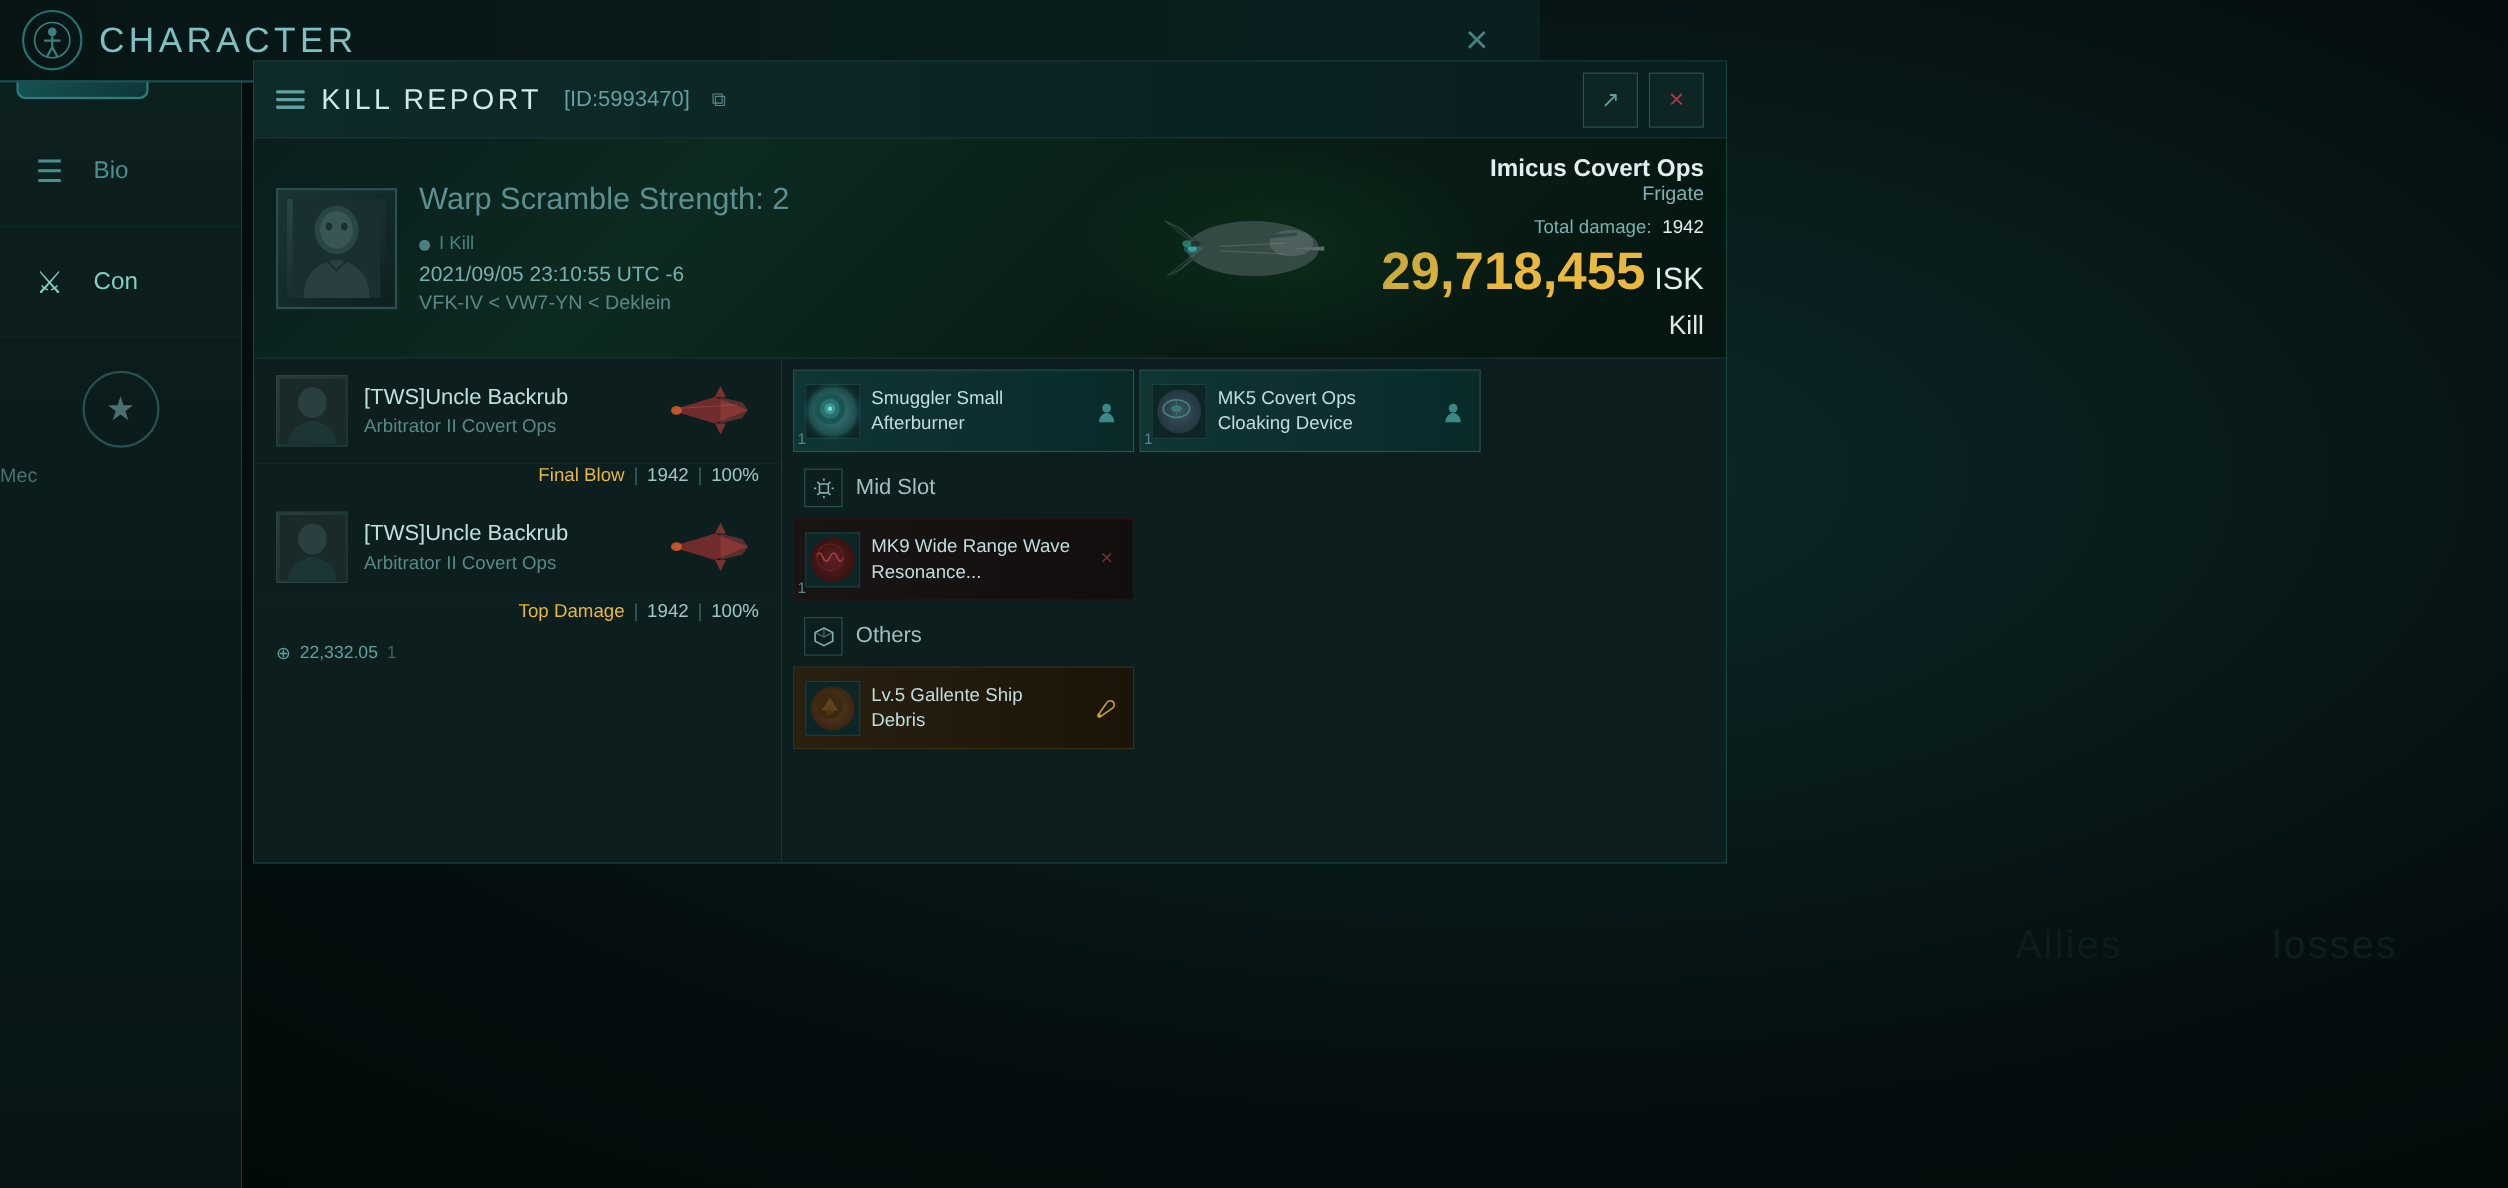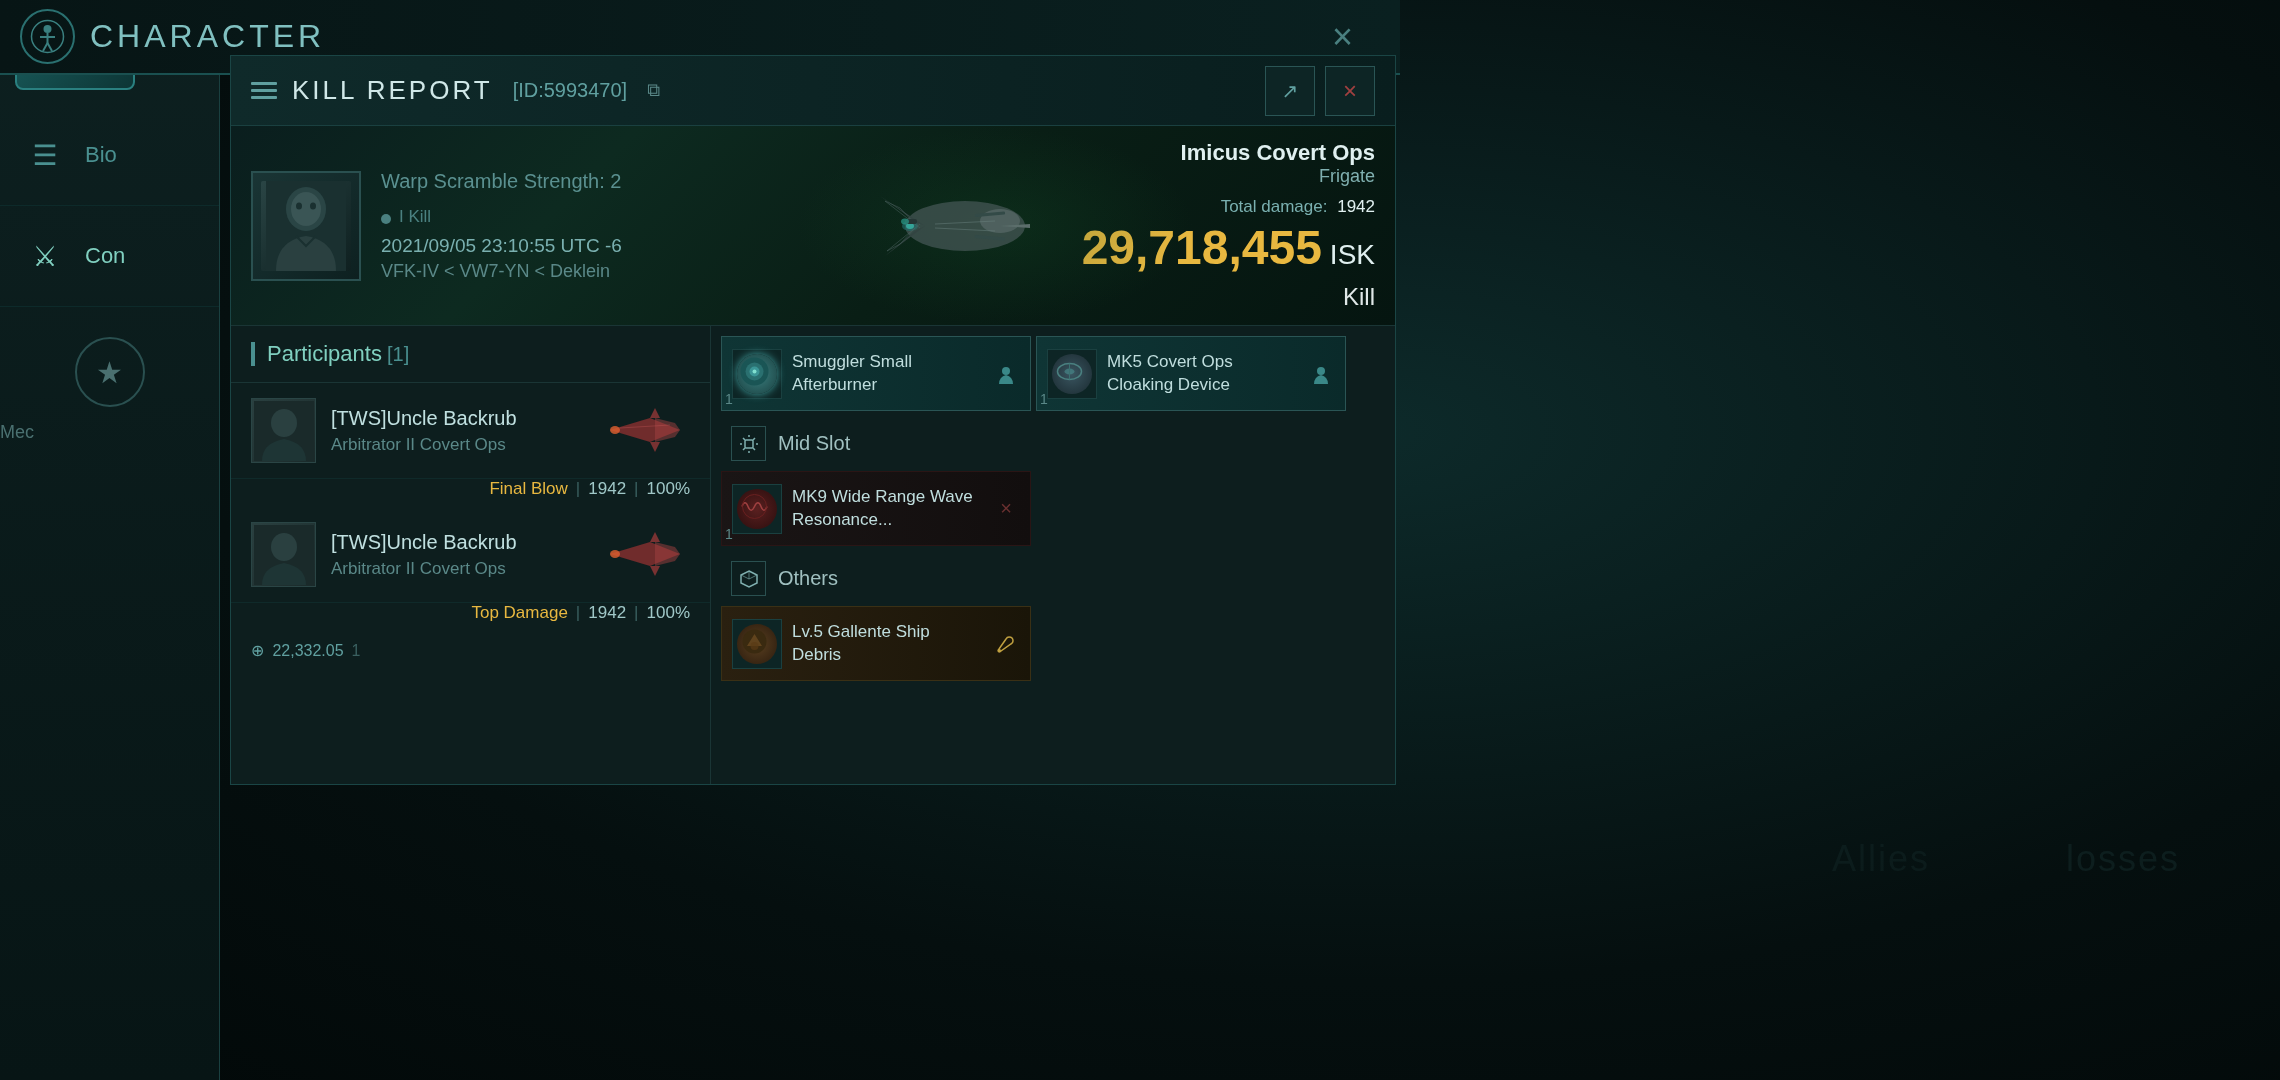"KILL REPORT" .kill-report-modal { width: 1166px -> 1340px }
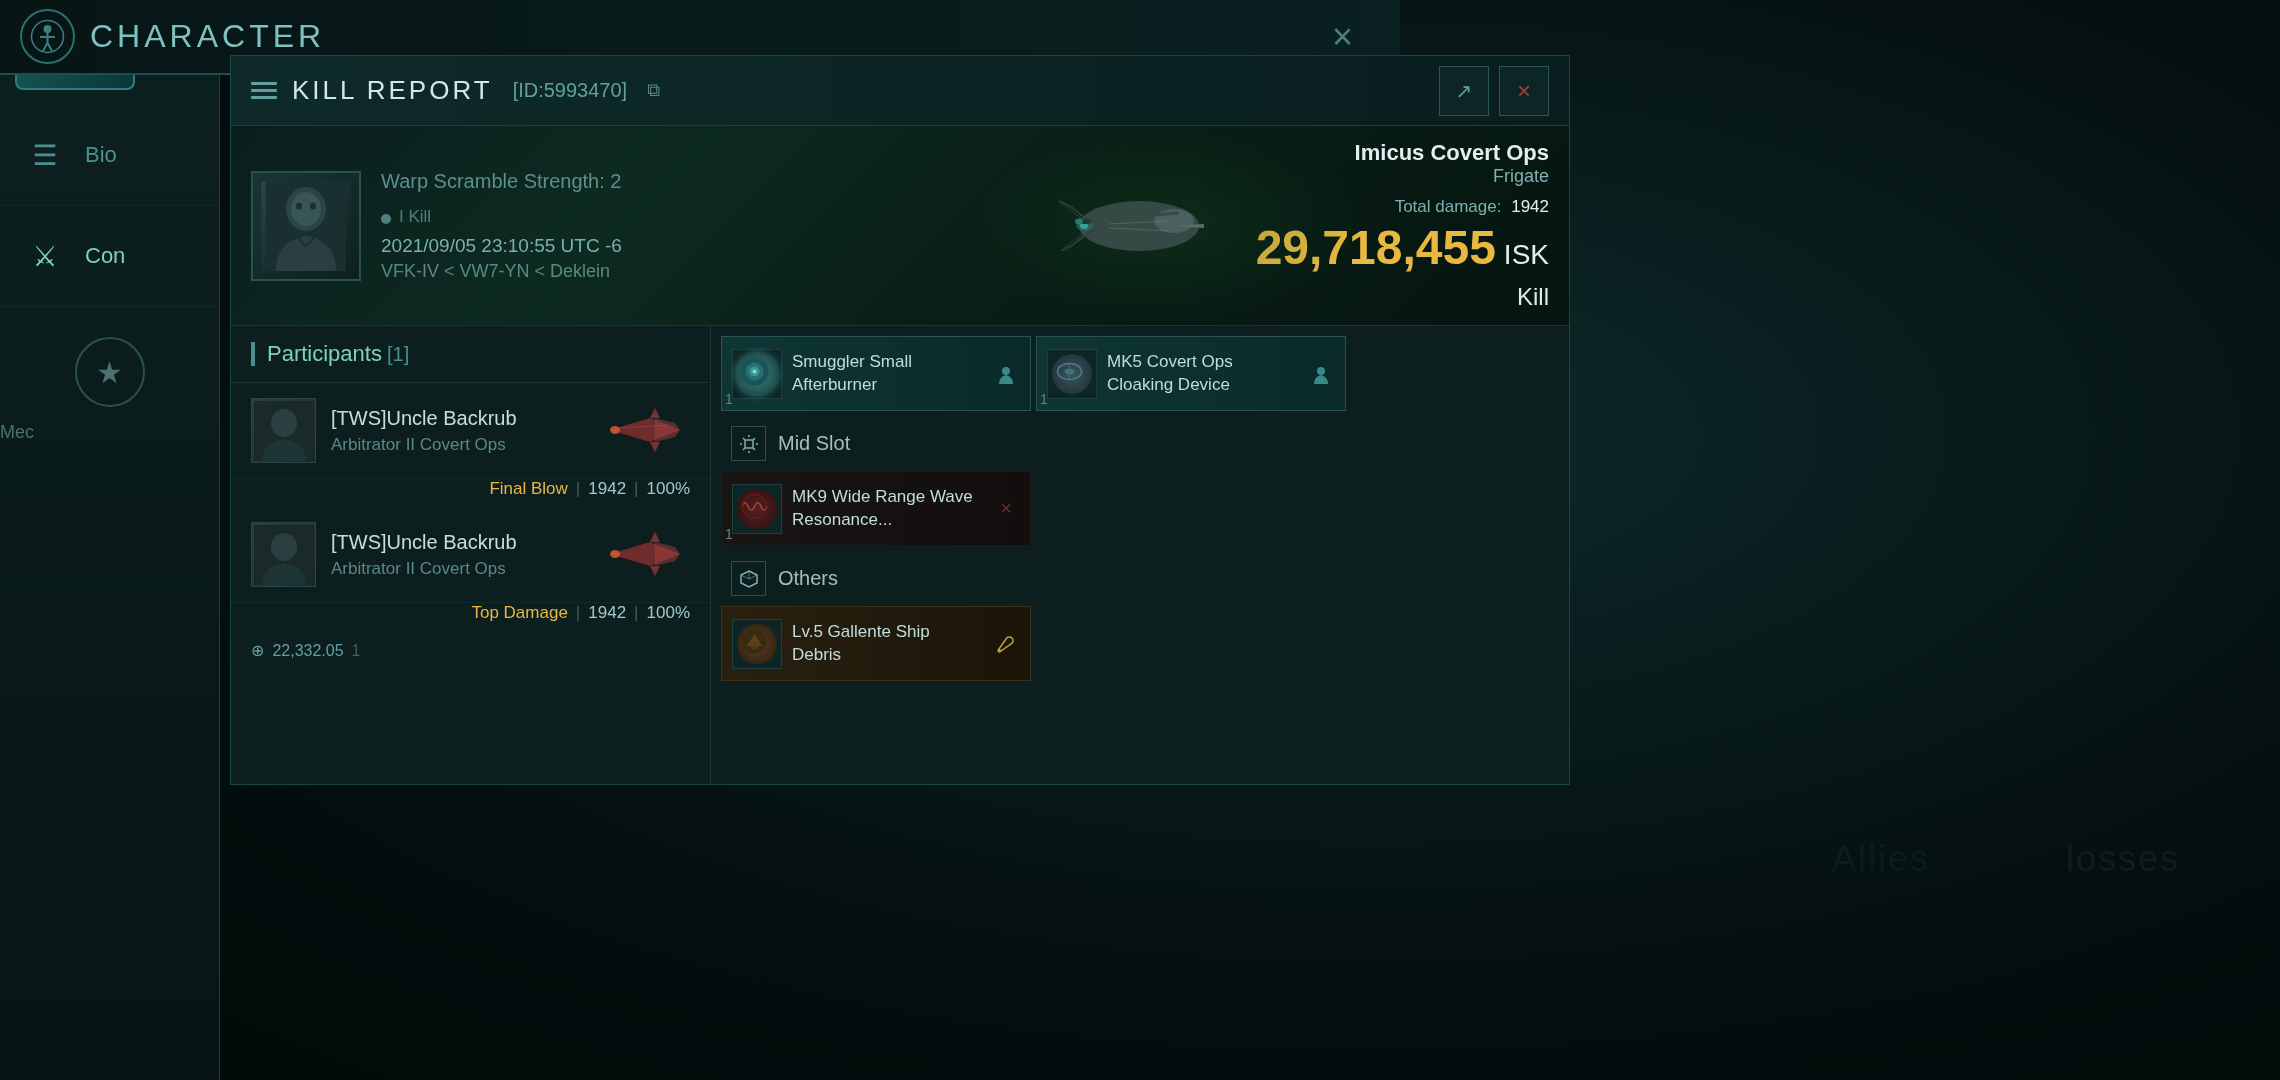"Warp Scramble Strength: 2" .victim-stat { font-size: 20px -> 28px }
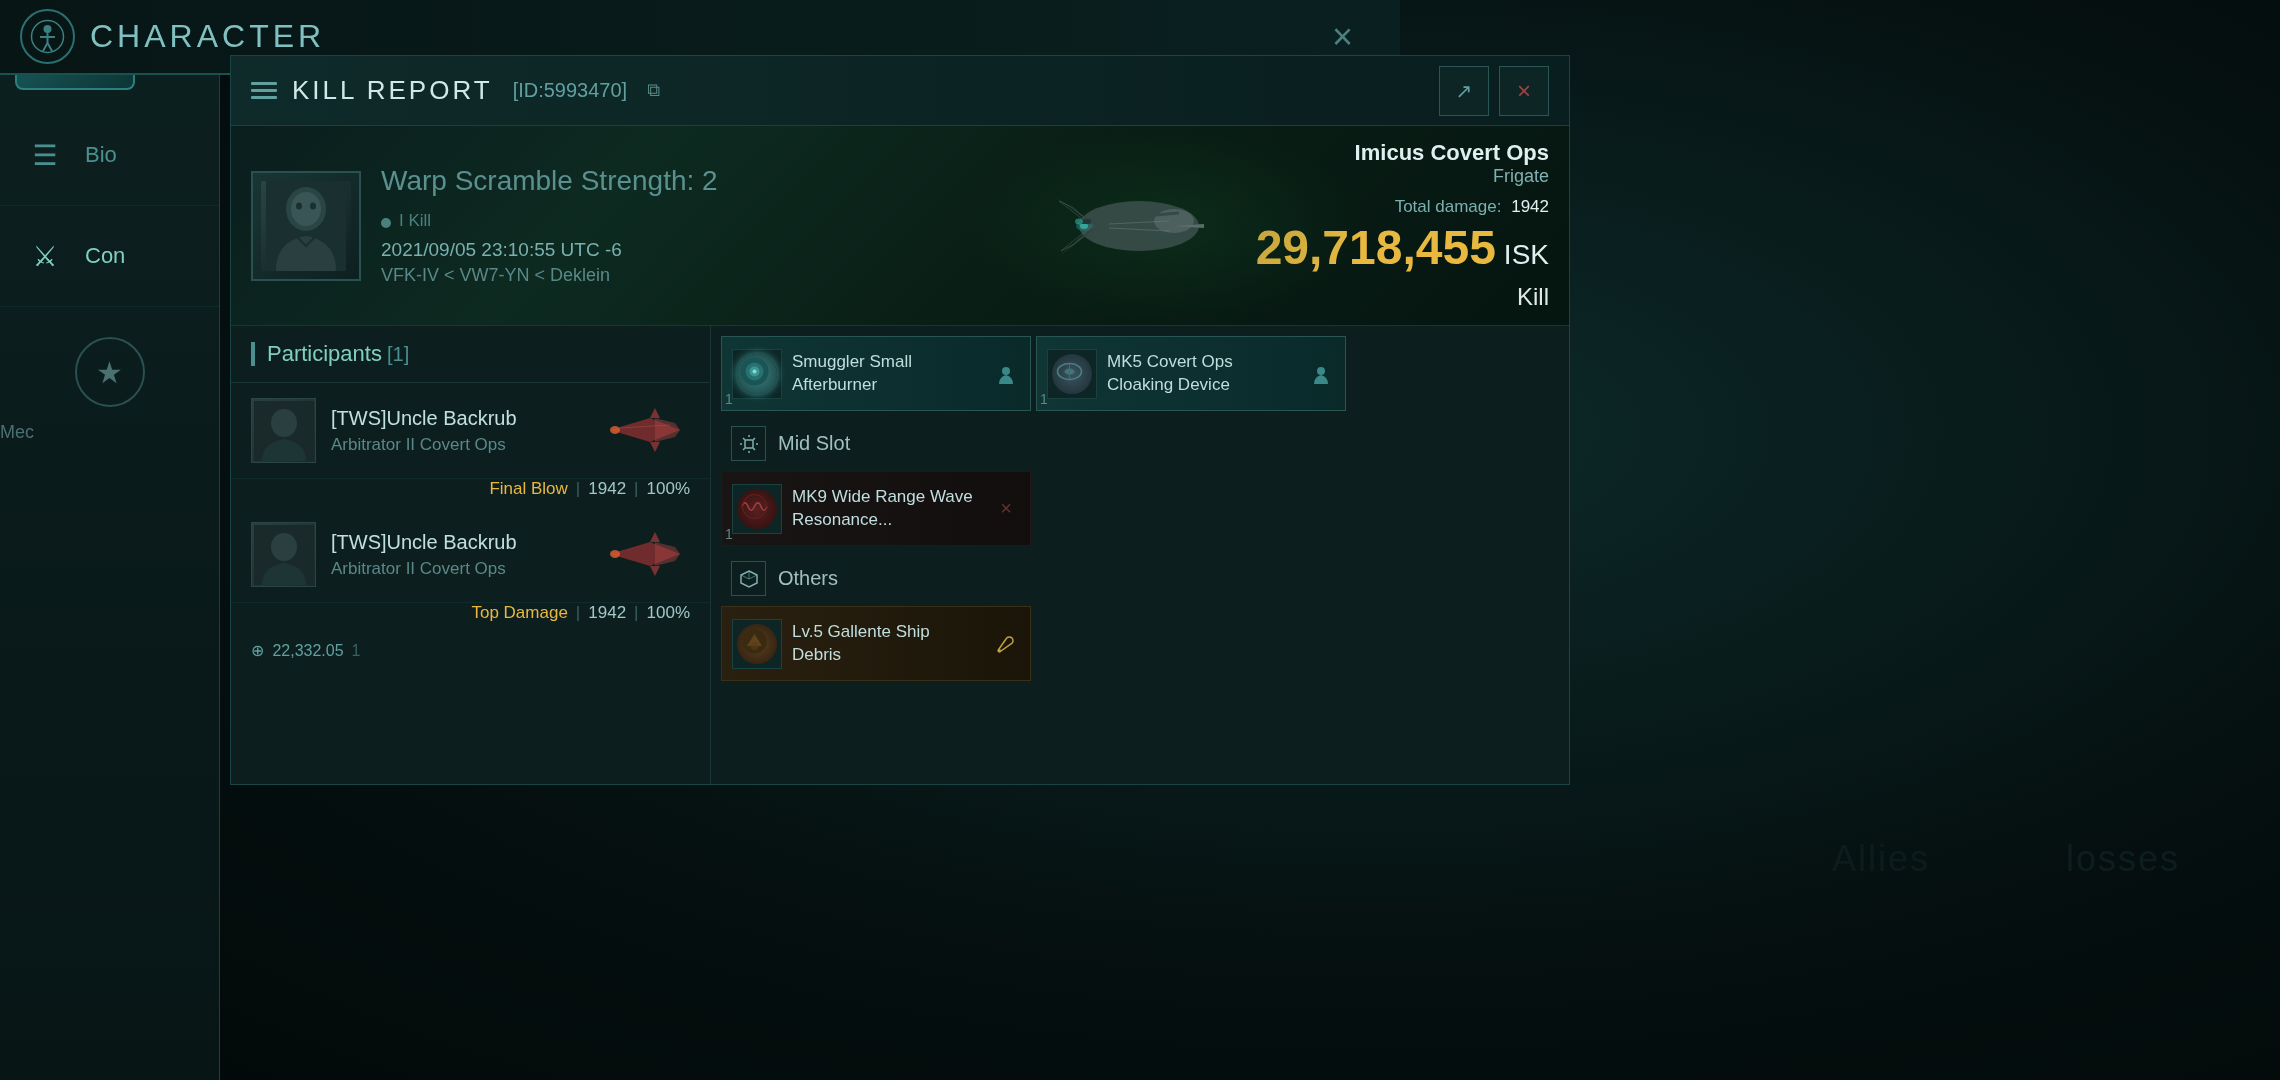"Participants" div.participants-header { html: <div> <div></div> <span>Participants</span> <span>[1]</span> </div> -> none }
